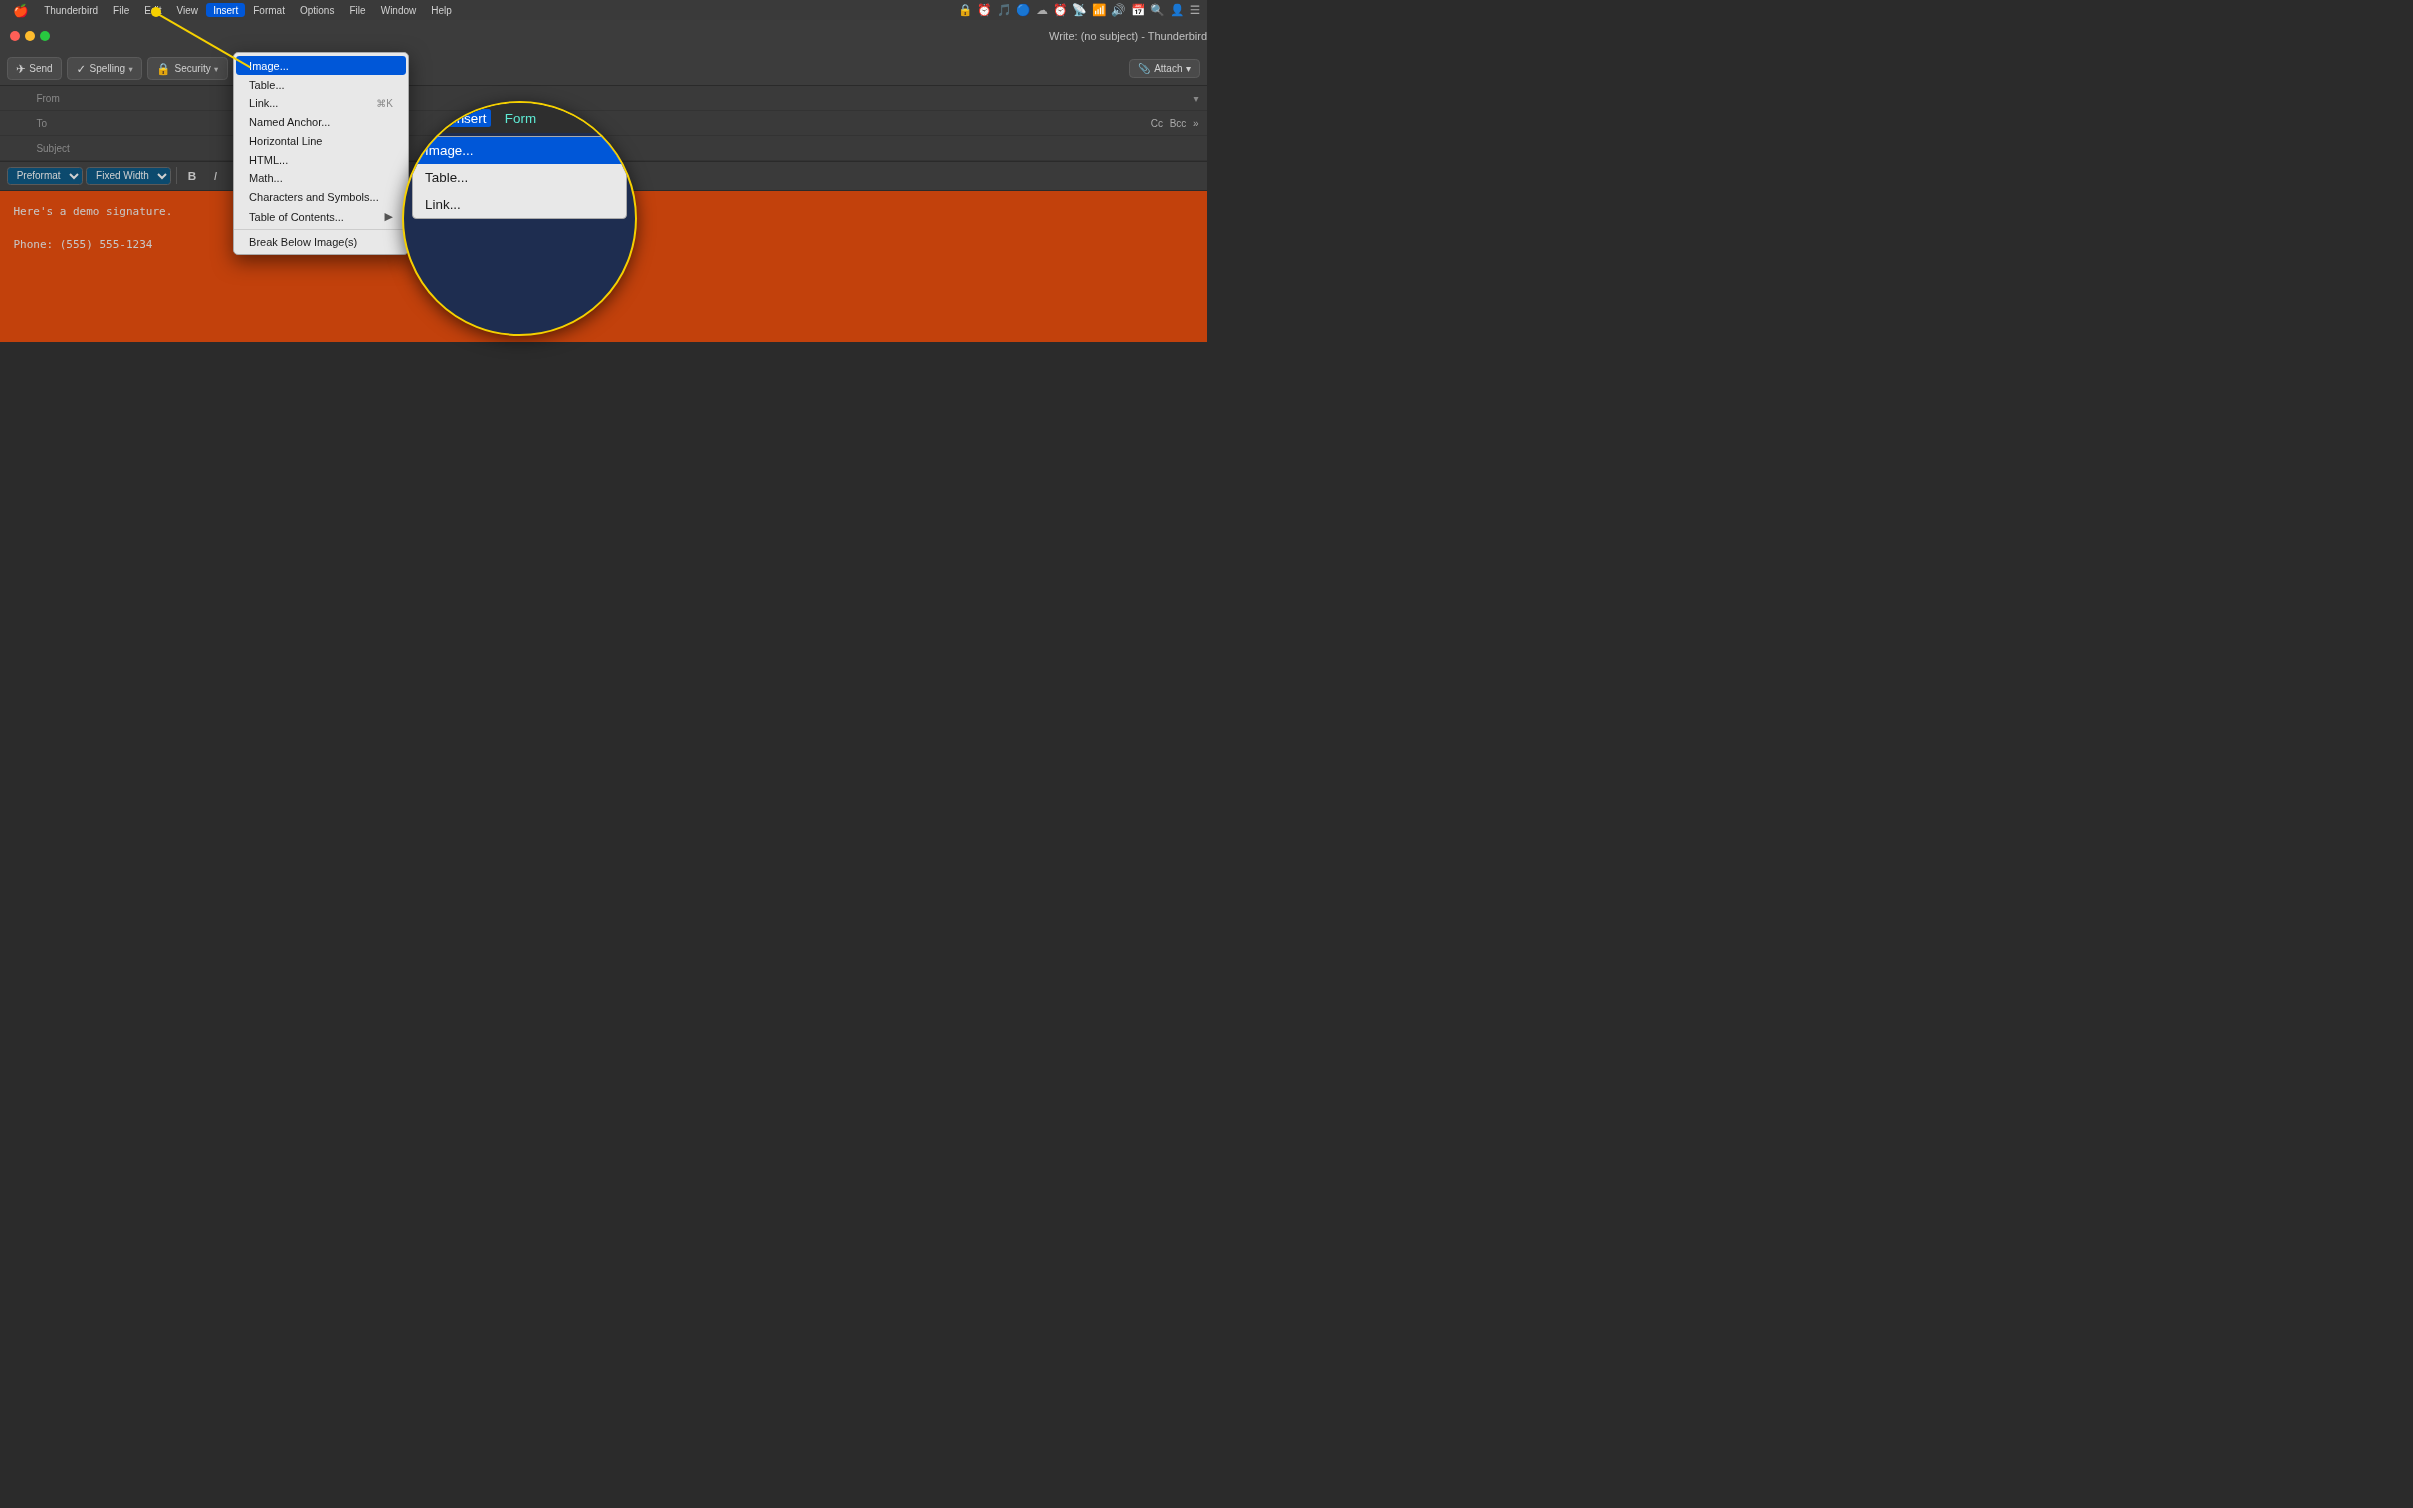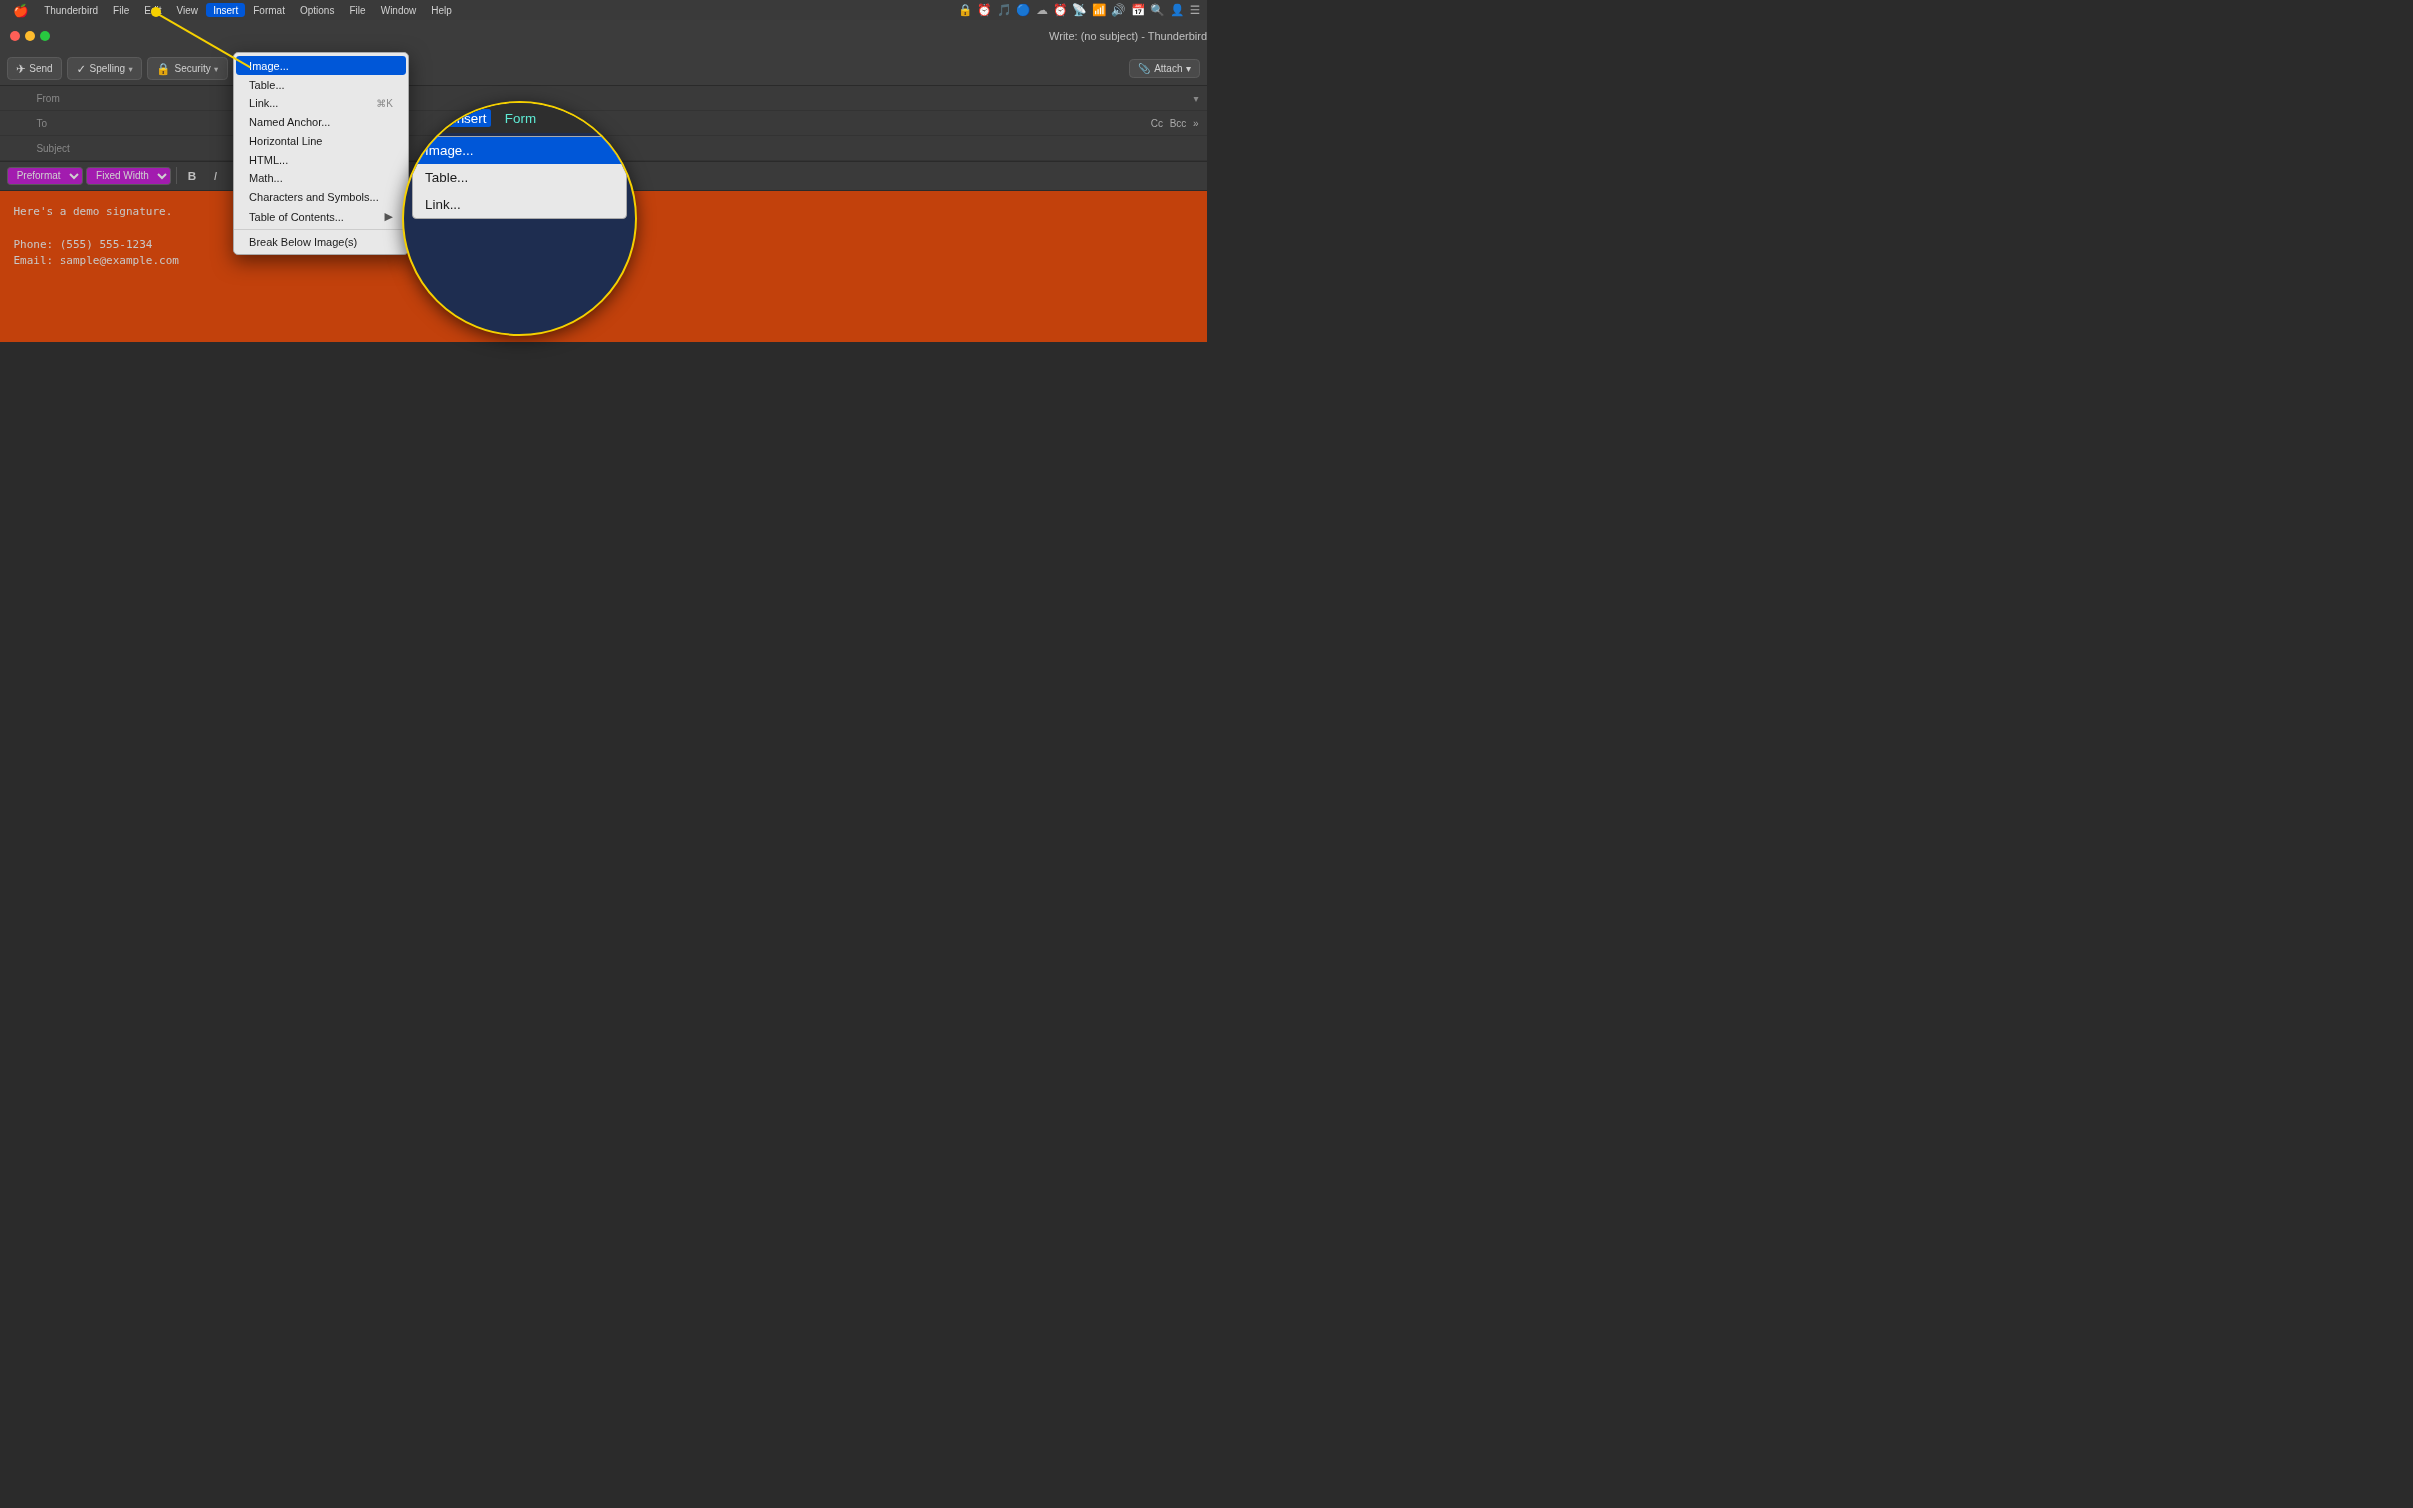"Preformat" .format-select { background: #a21caf -> #0c4a6e }
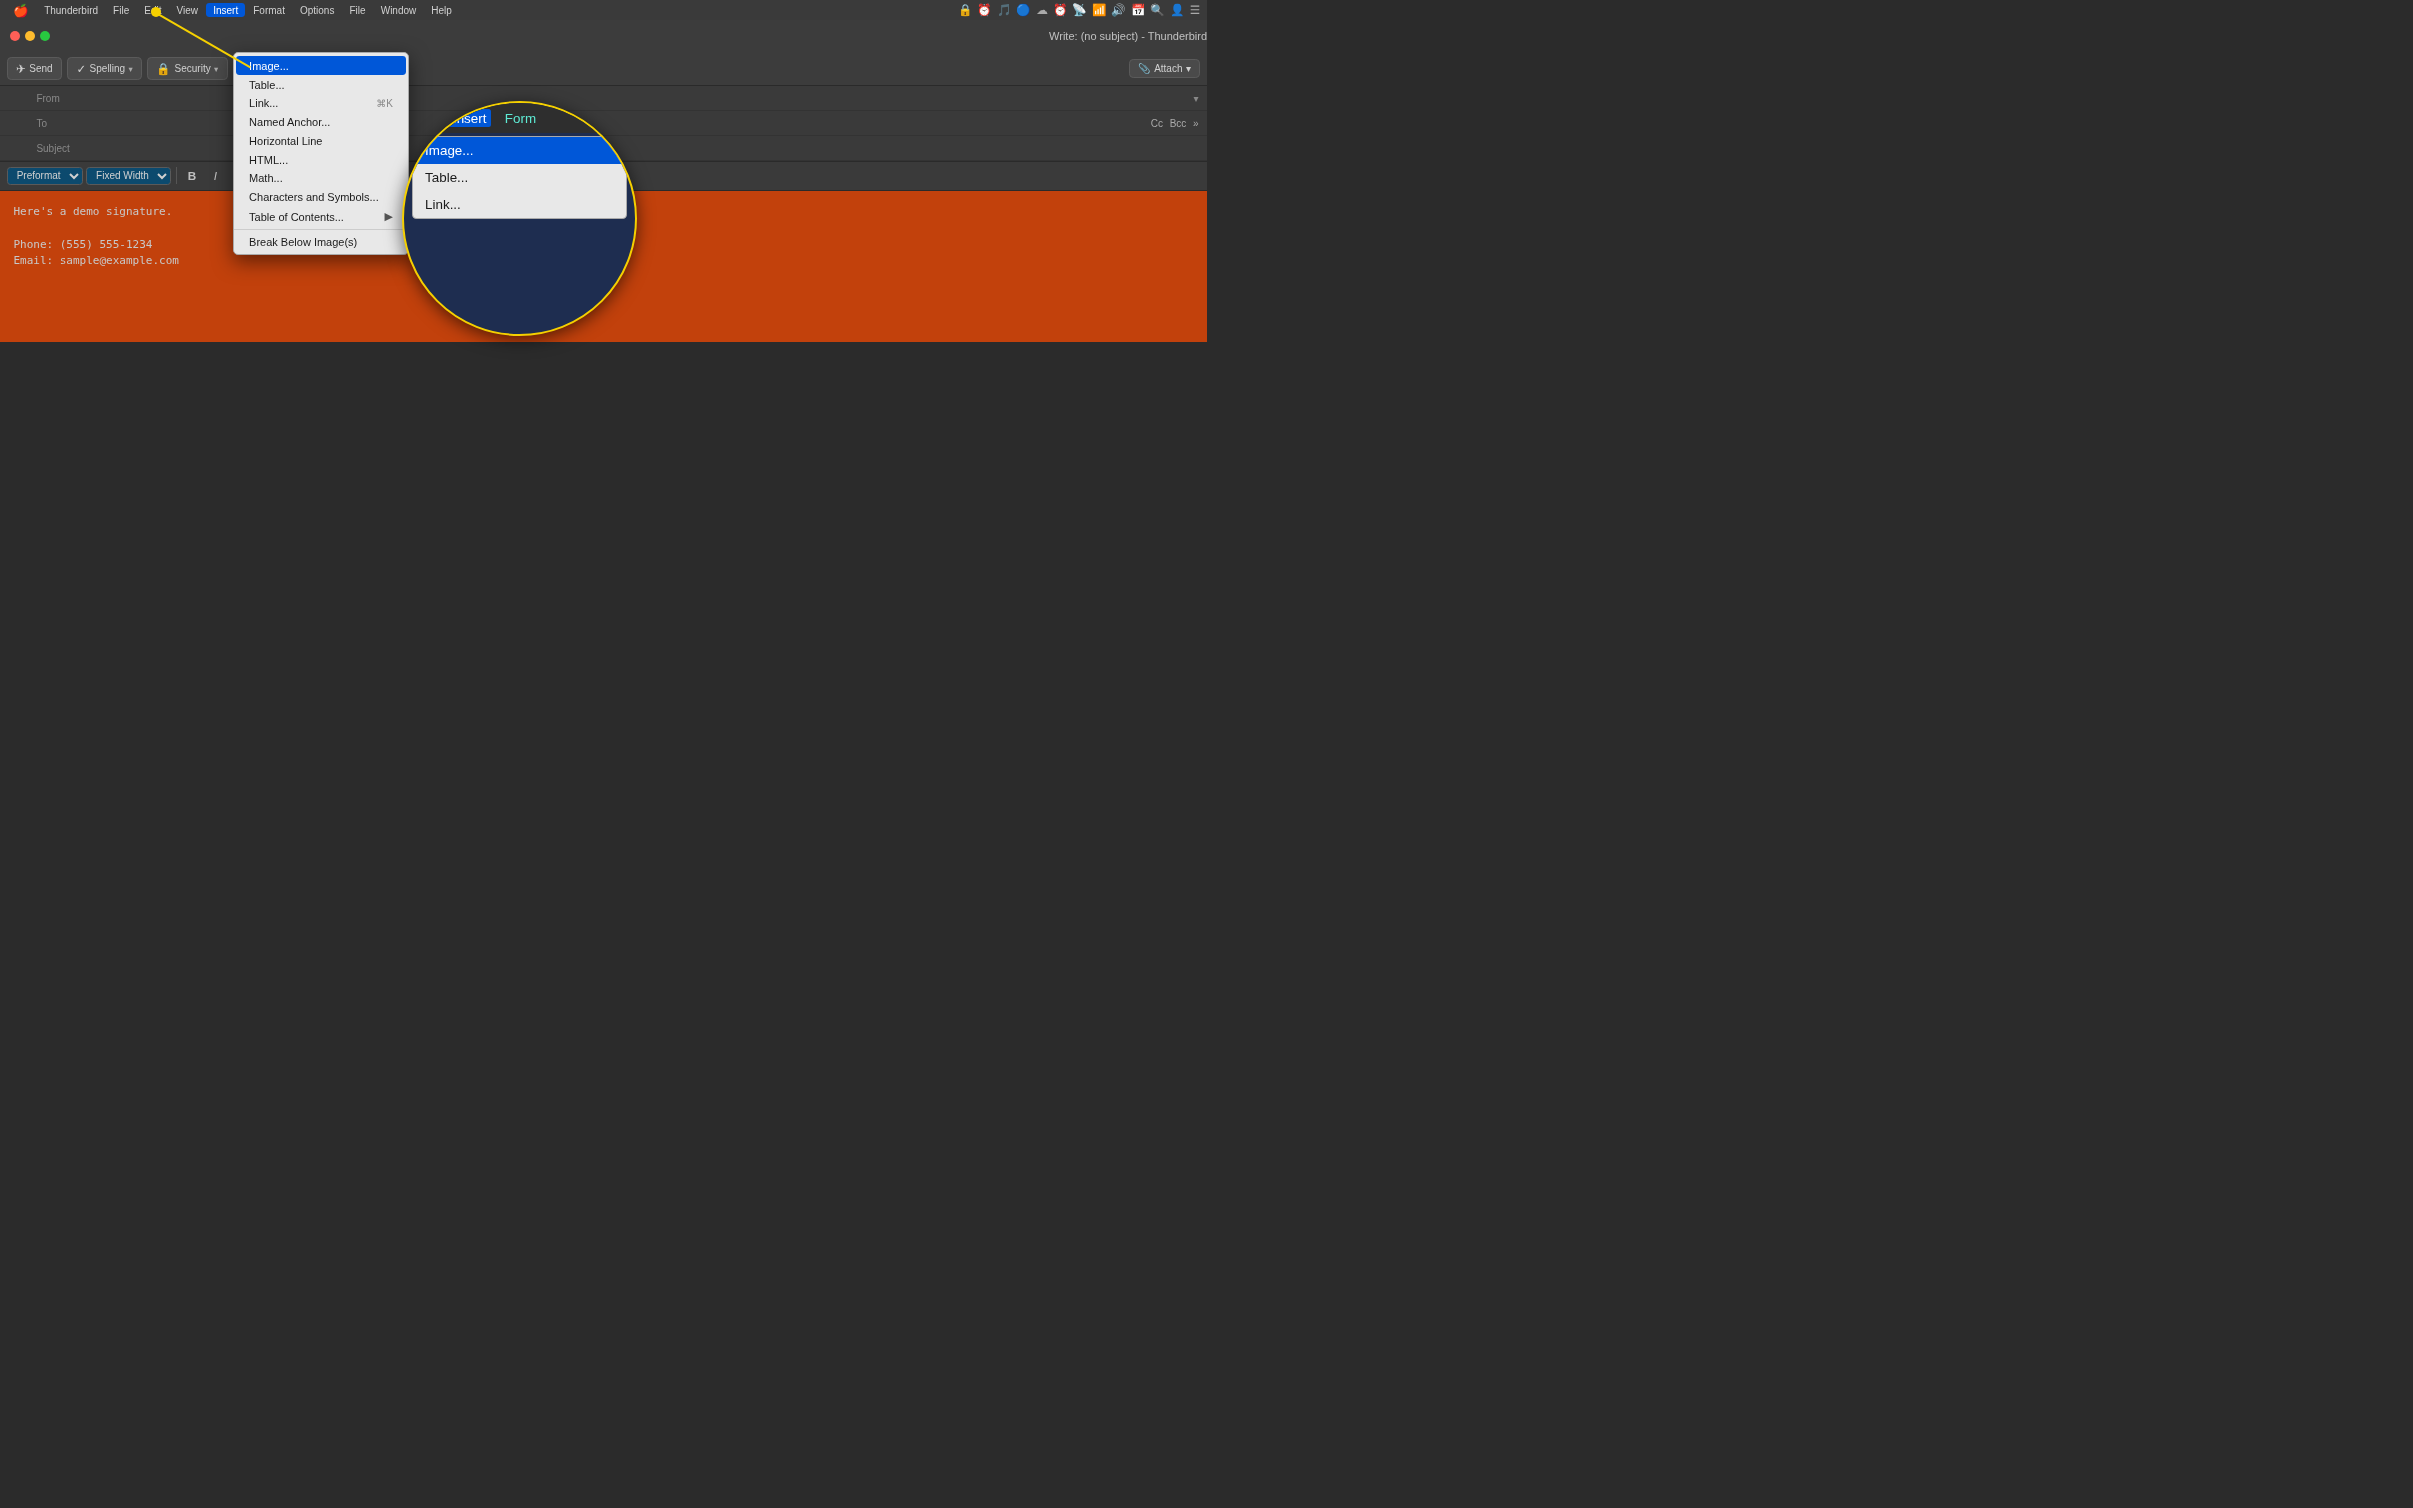"Email: sample@example.com" div { html: <div>Email: sample@example.com</div> -> none }
